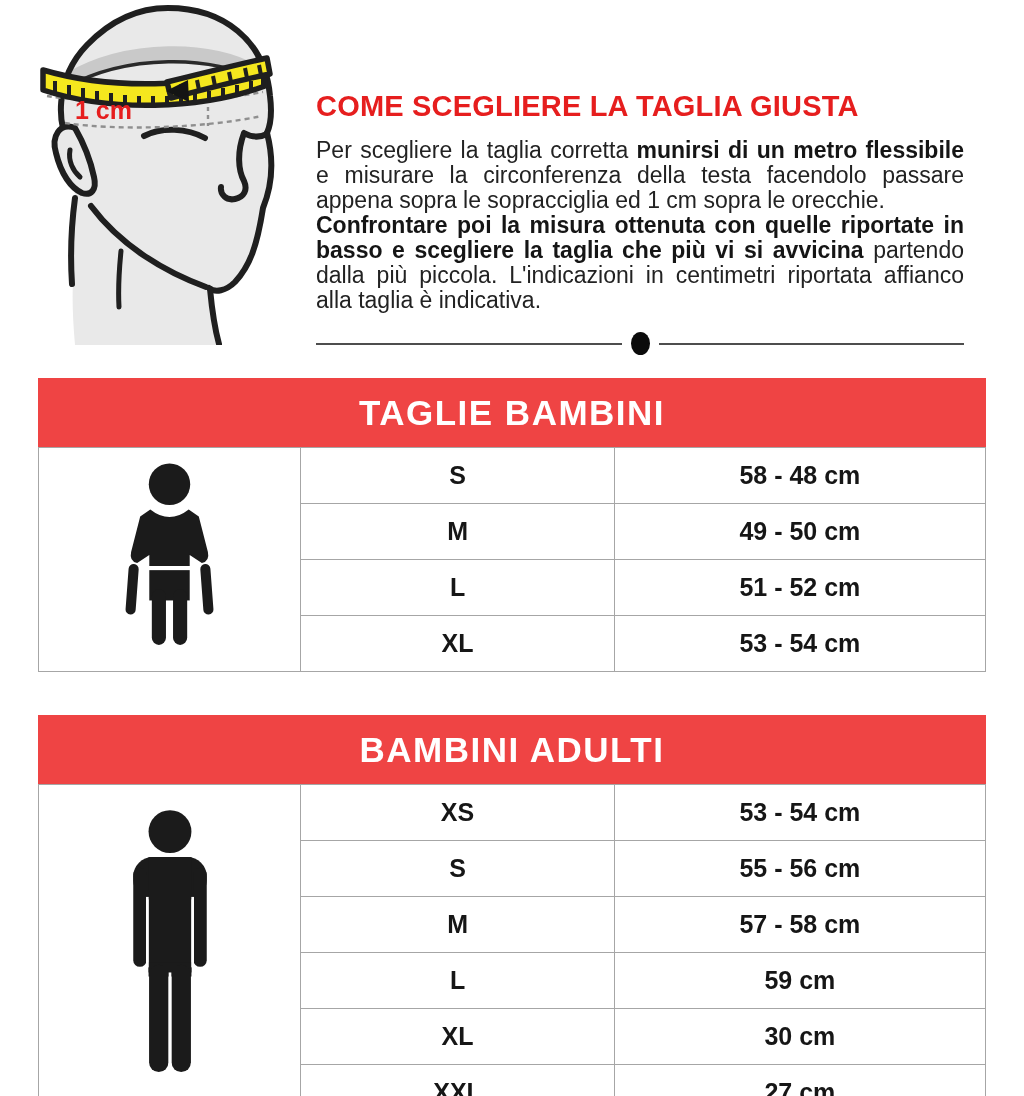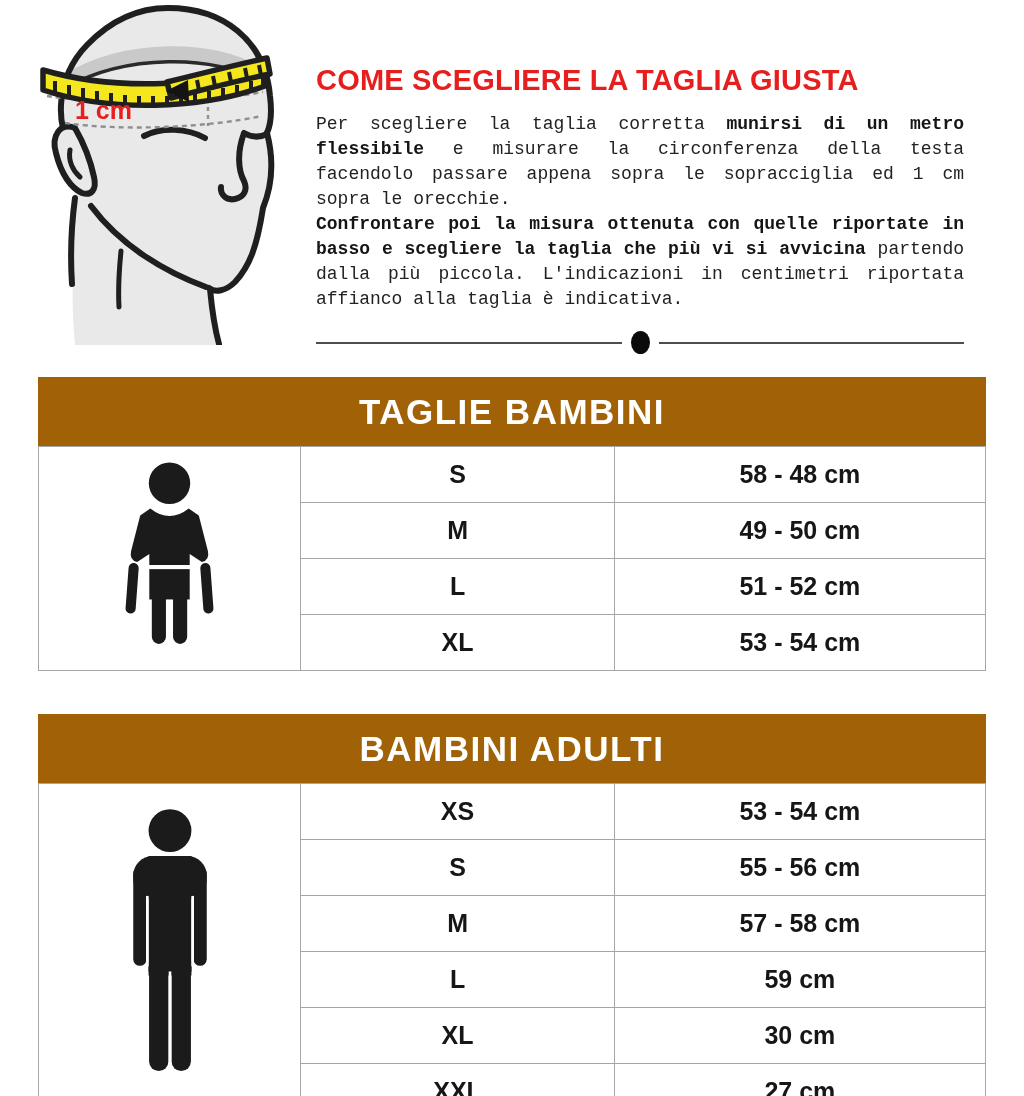"COME SCEGLIERE LA TAGLIA GIUSTA" .intro { padding: 64px 60px 0 6px -> 90px 60px 0 6px }
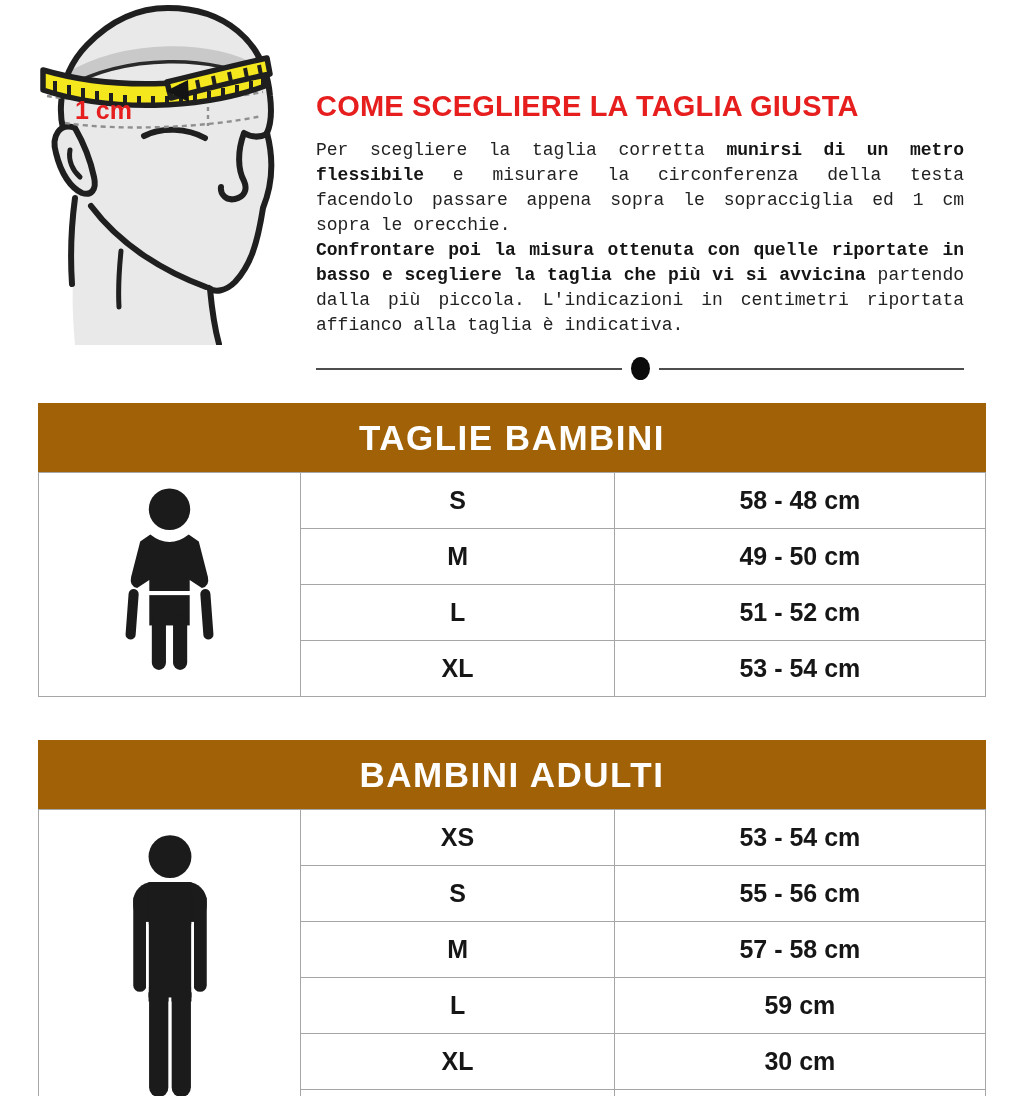"Per scegliere la taglia corretta" .para { font-family: Liberation Mono, monospace -> none; font-size: 18px -> 23px }
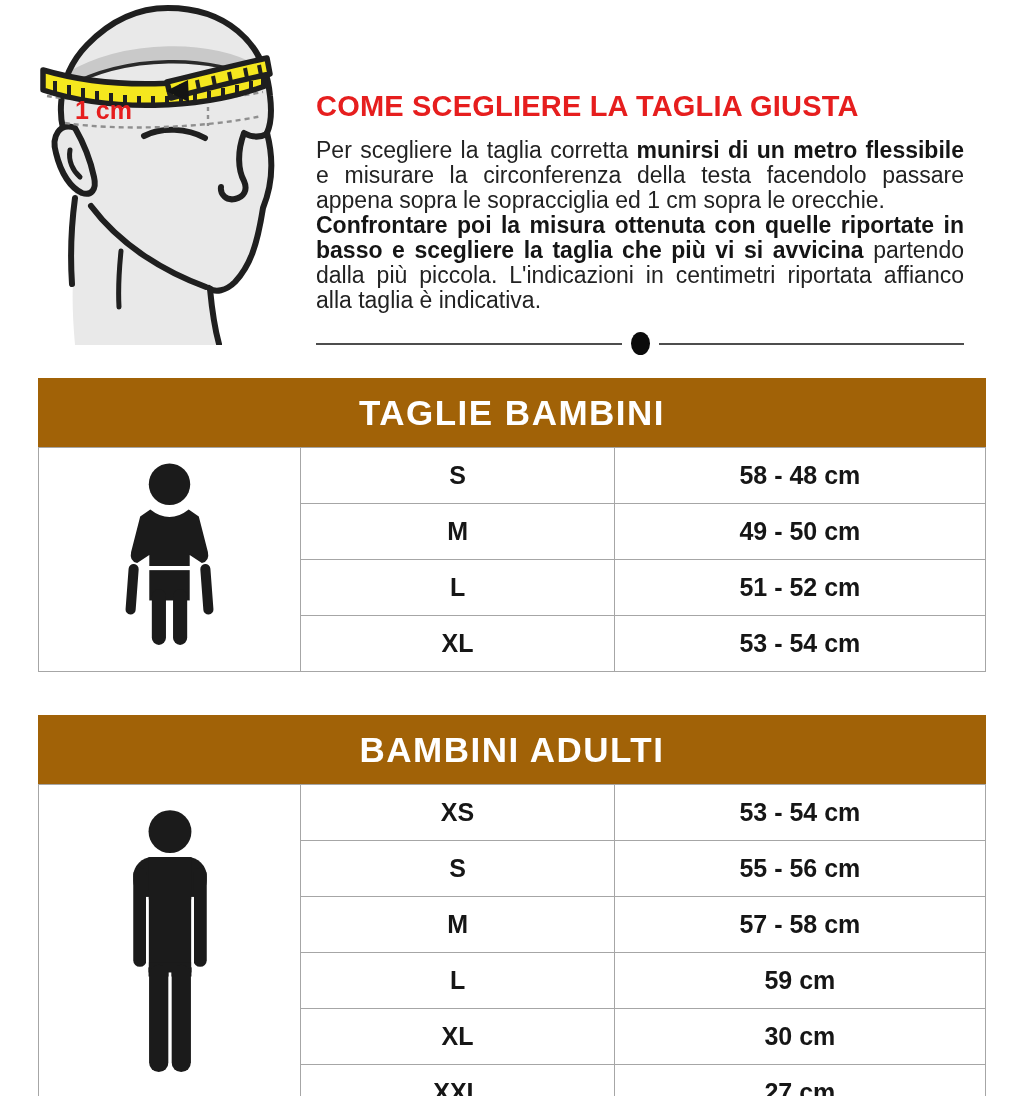"TAGLIE BAMBINI" .bar { background: #a16207 -> #ef4444 }
